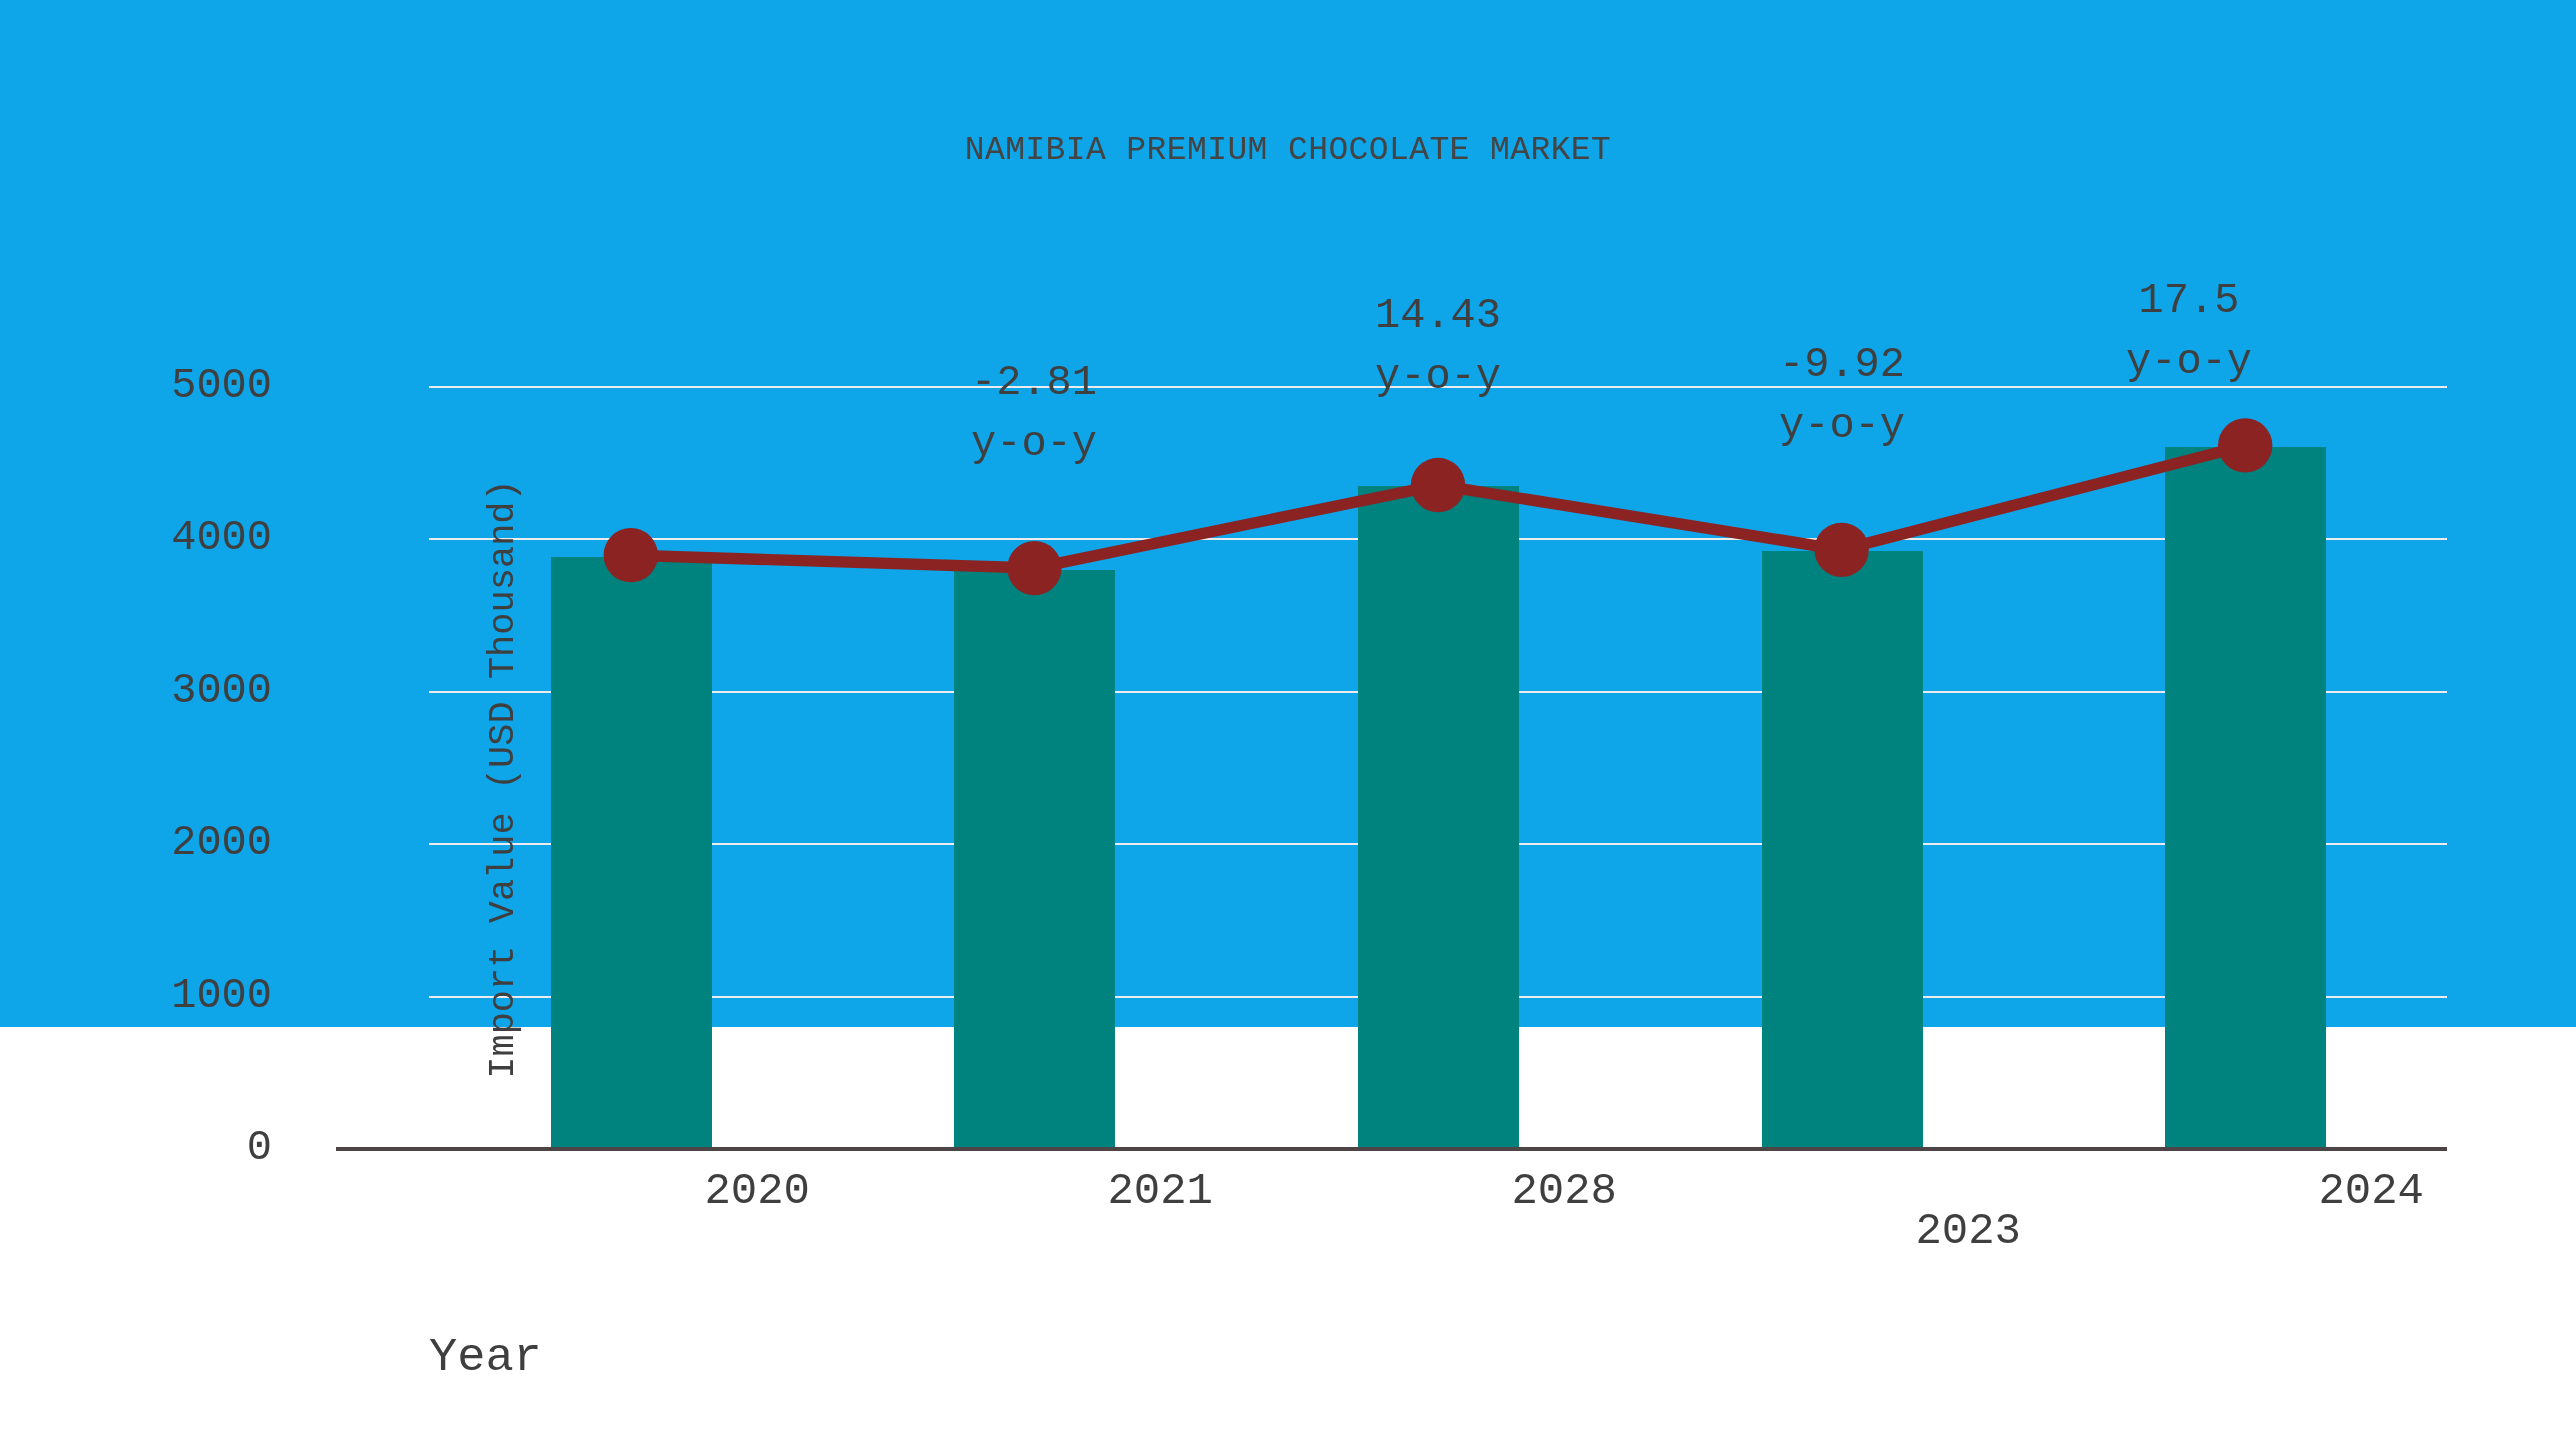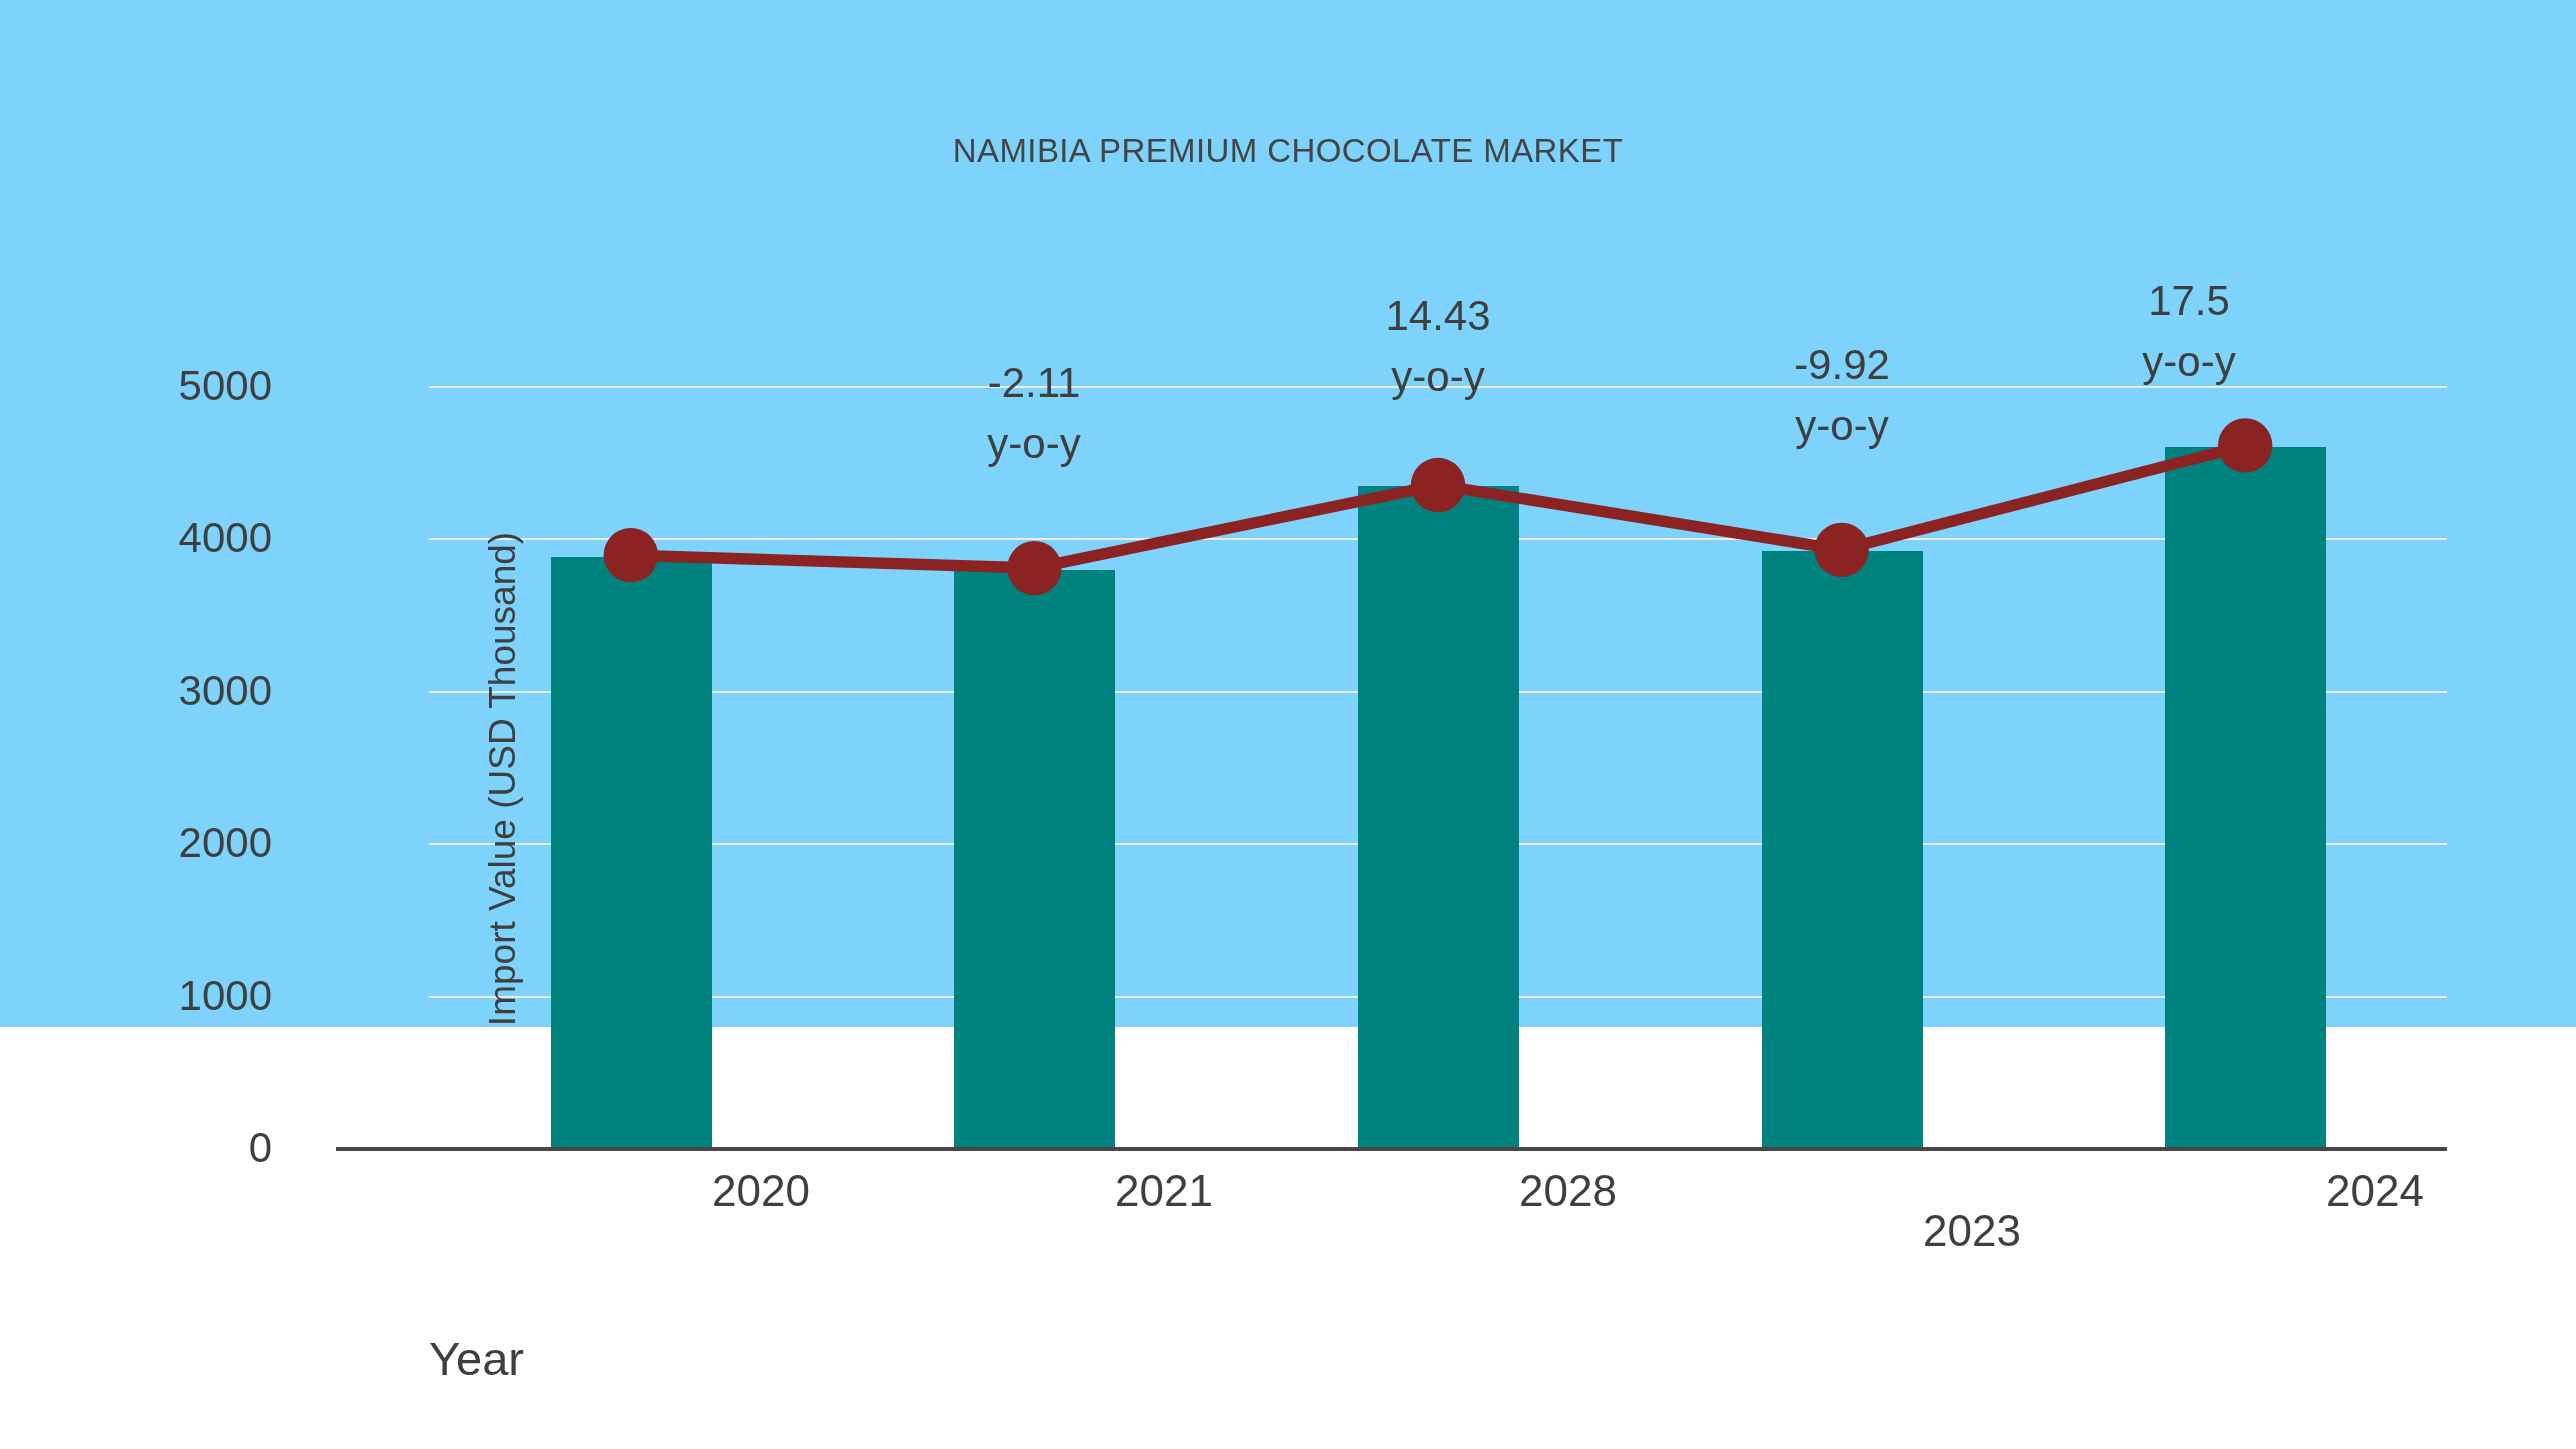"NAMIBIA PREMIUM CHOCOLATE MARKET" .figure { background: #7dd3fc -> #0ea5e9; font-family: none -> Liberation Mono, monospace }
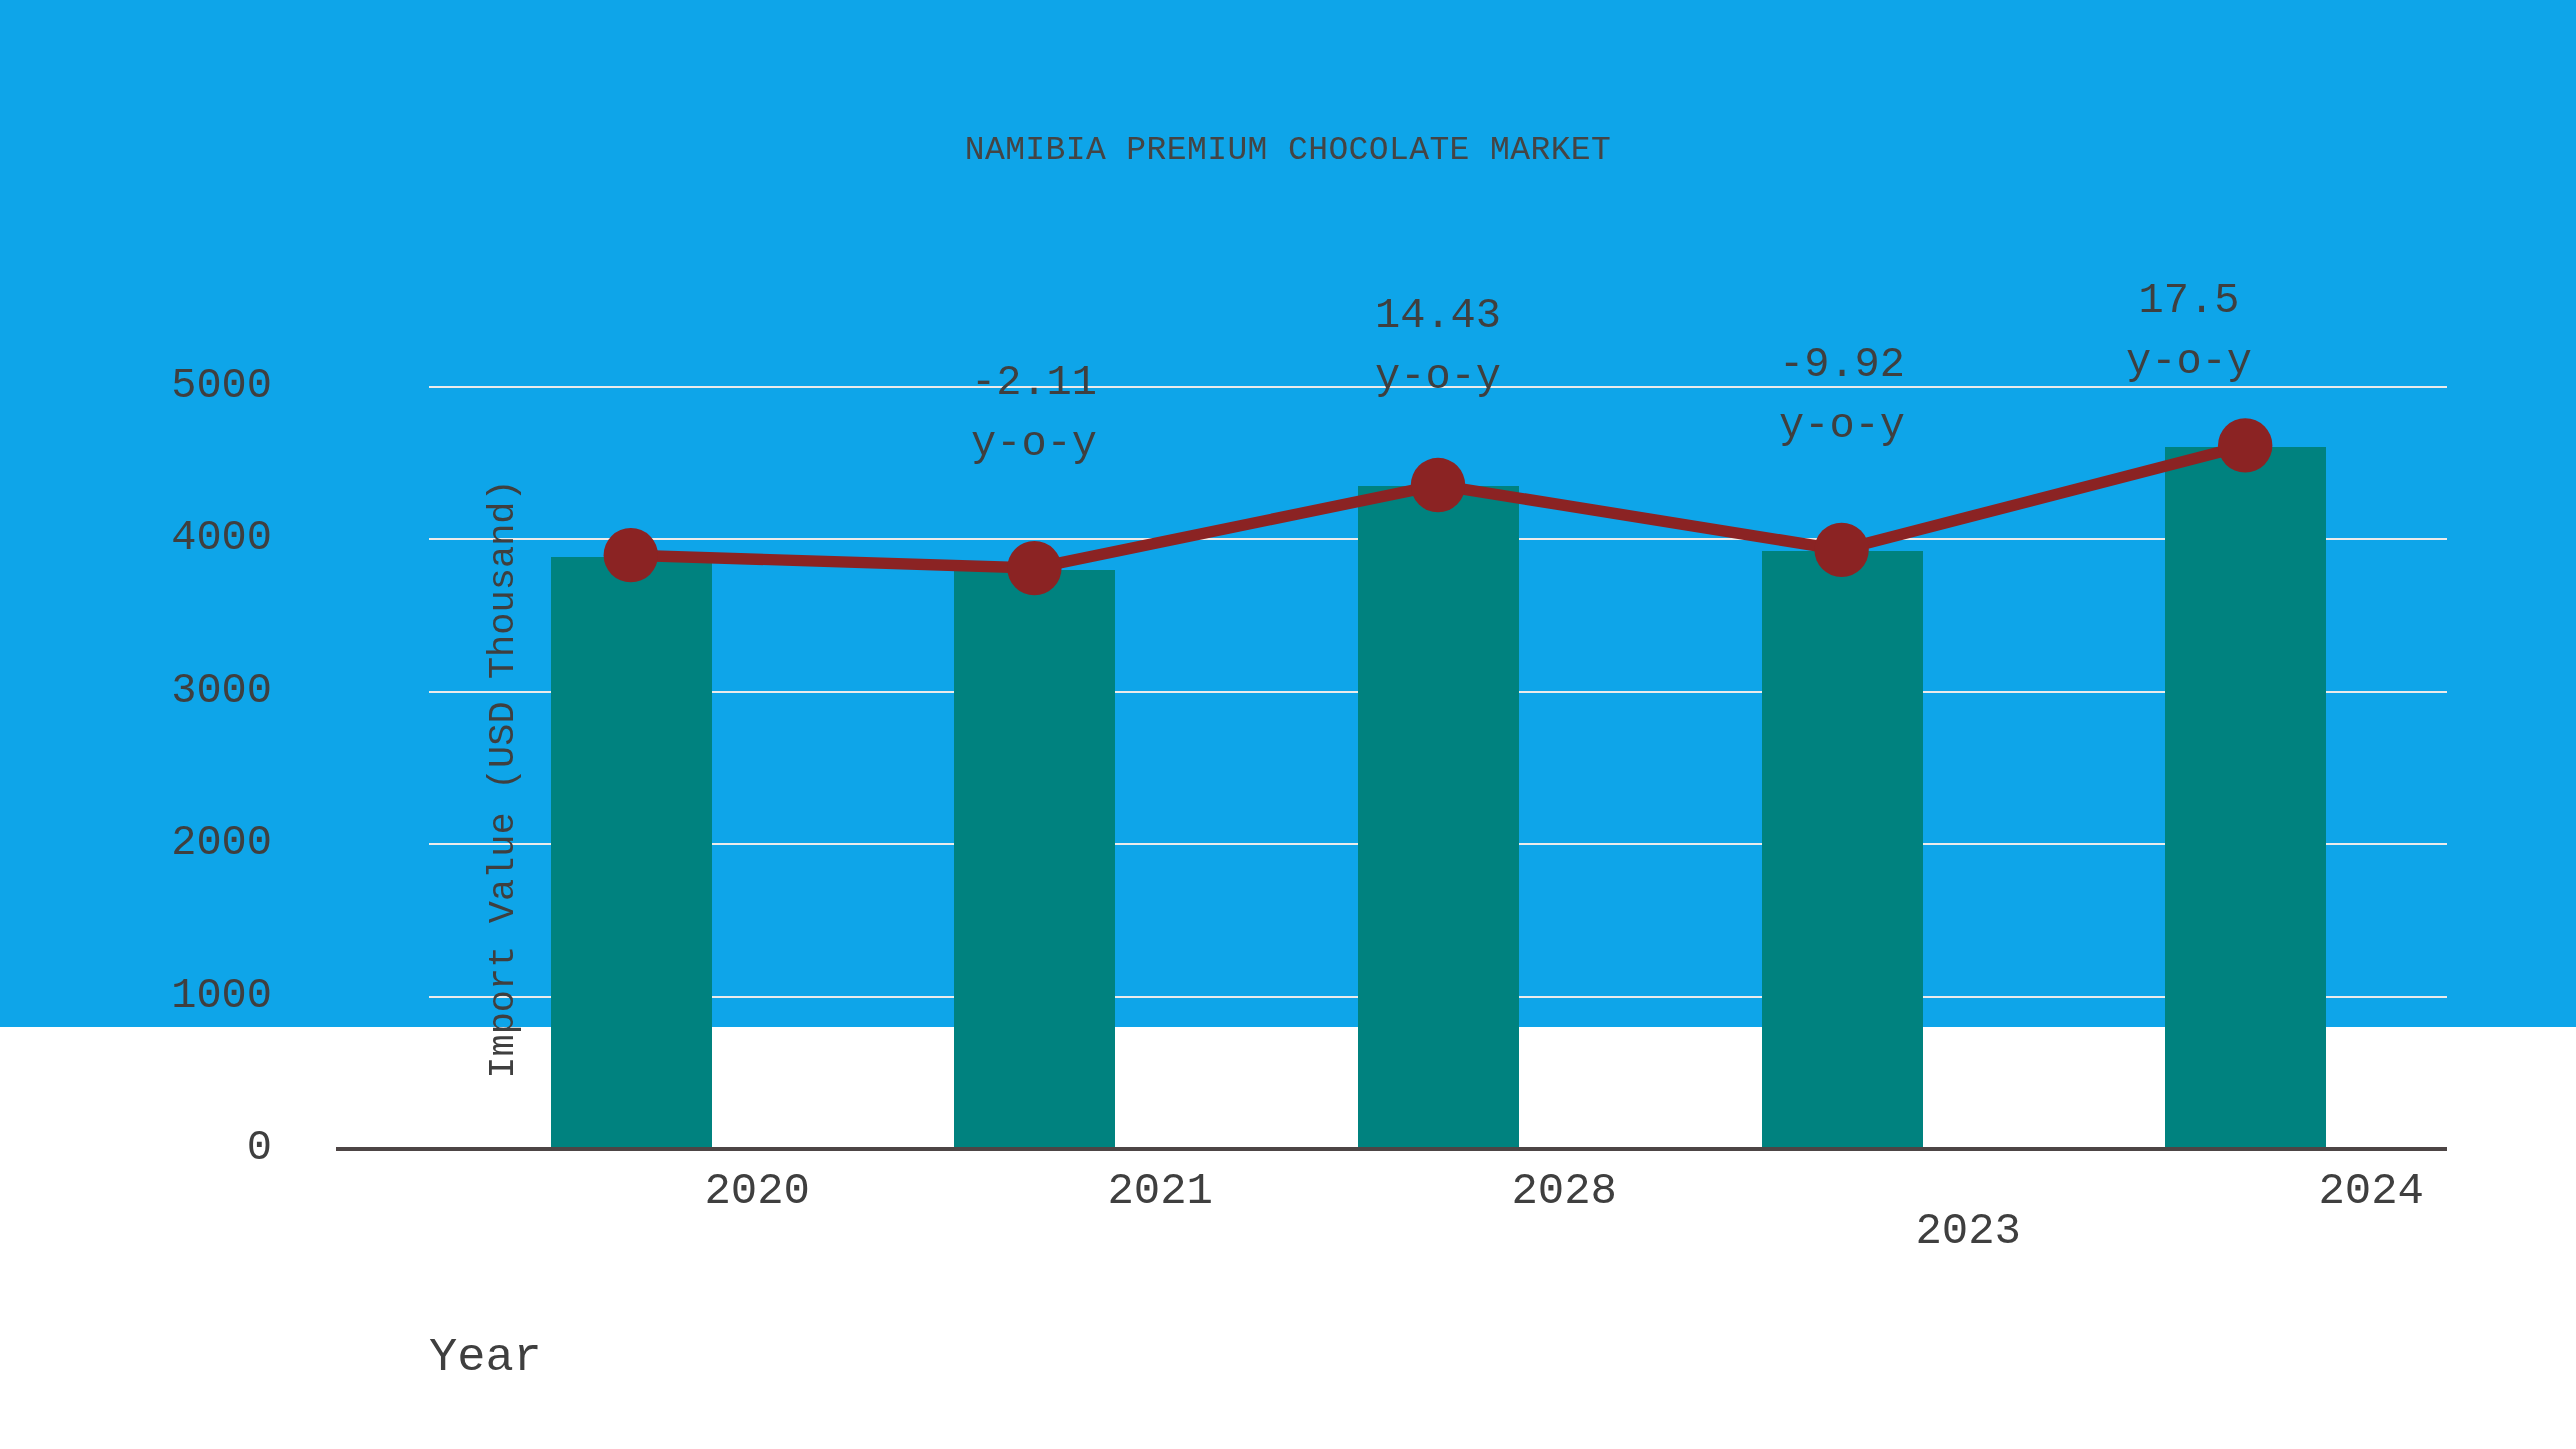"-2.11" span.ann-line { text: -2.11 -> -2.81 }
